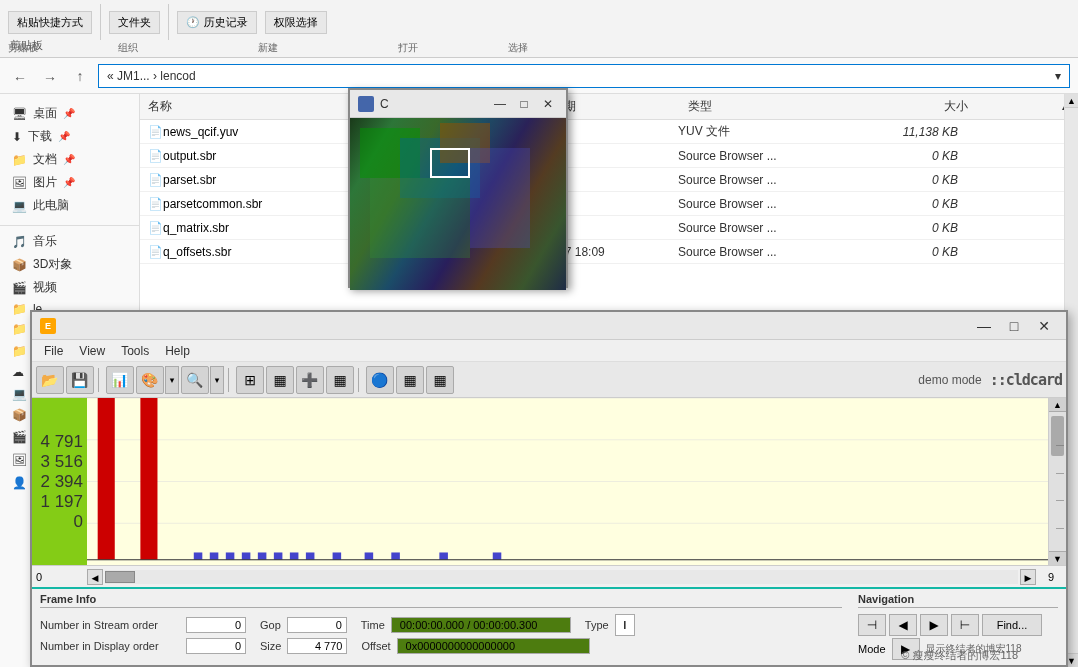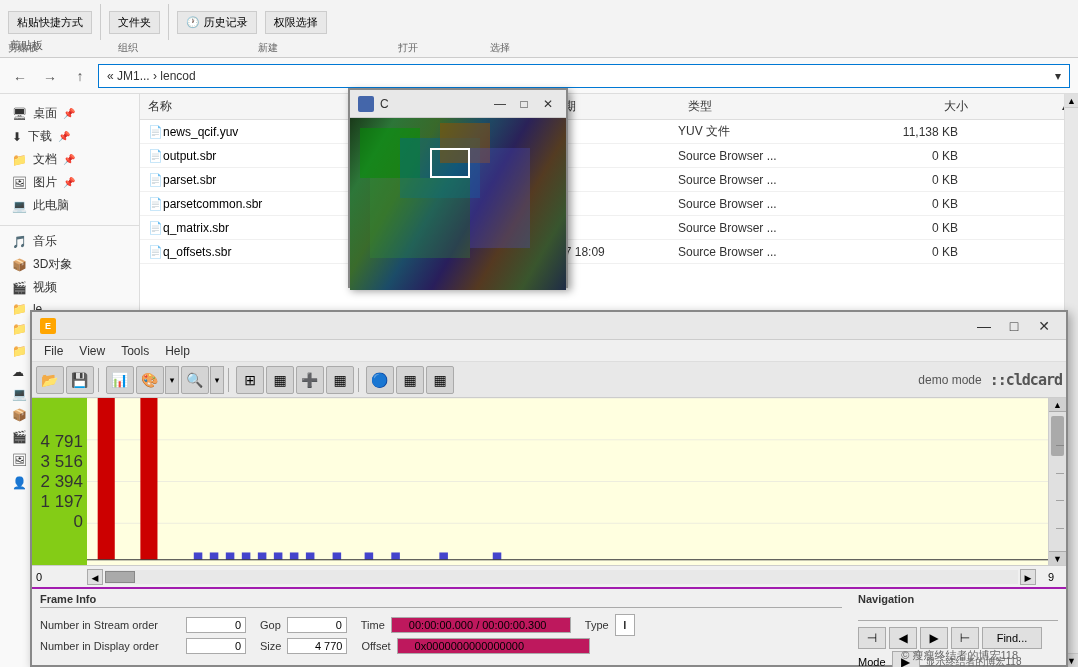"选择" span { margin-left: 12px -> 30px }
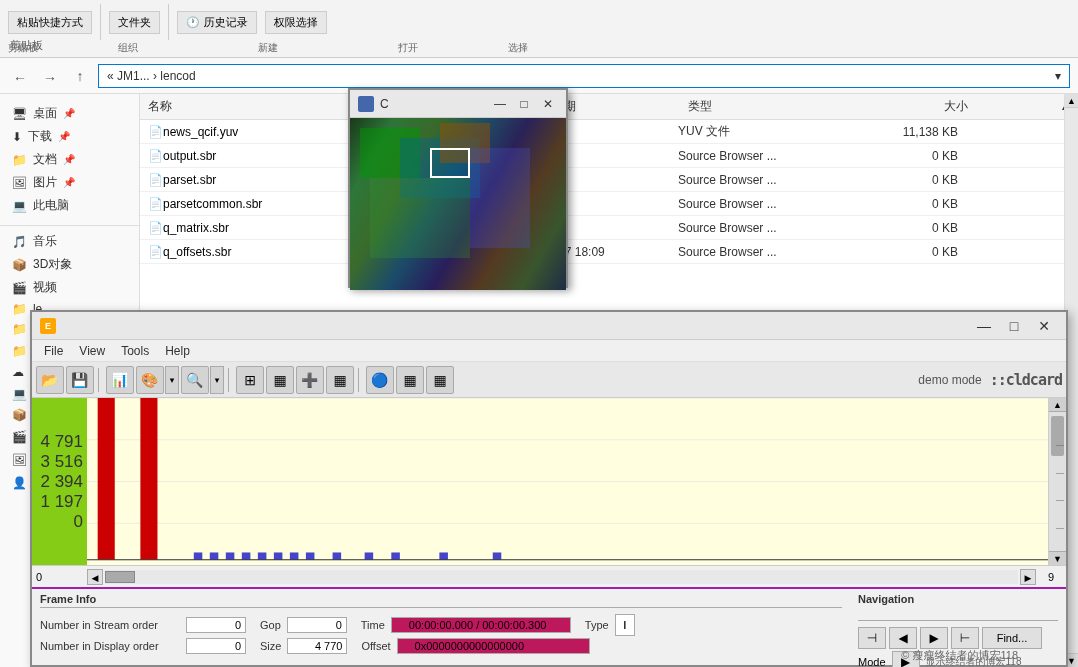"11,138 KB" .file-size-cell { font-style: none -> italic }
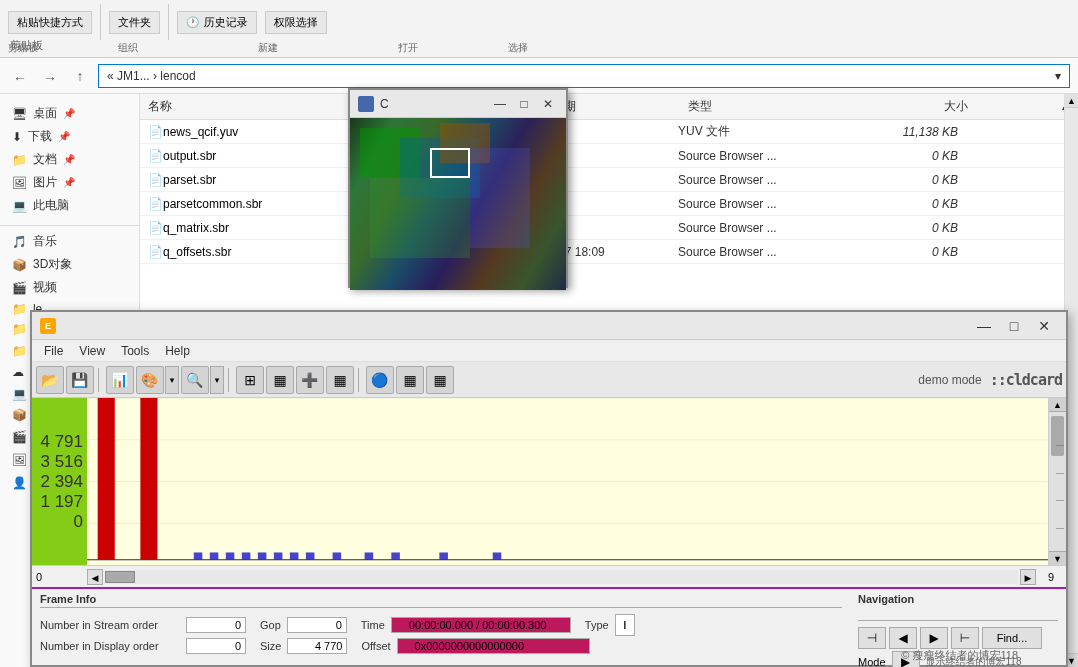"Frame Info" .frame-info { border-top: 2px solid #a21caf -> 2px solid #14b8a6 }
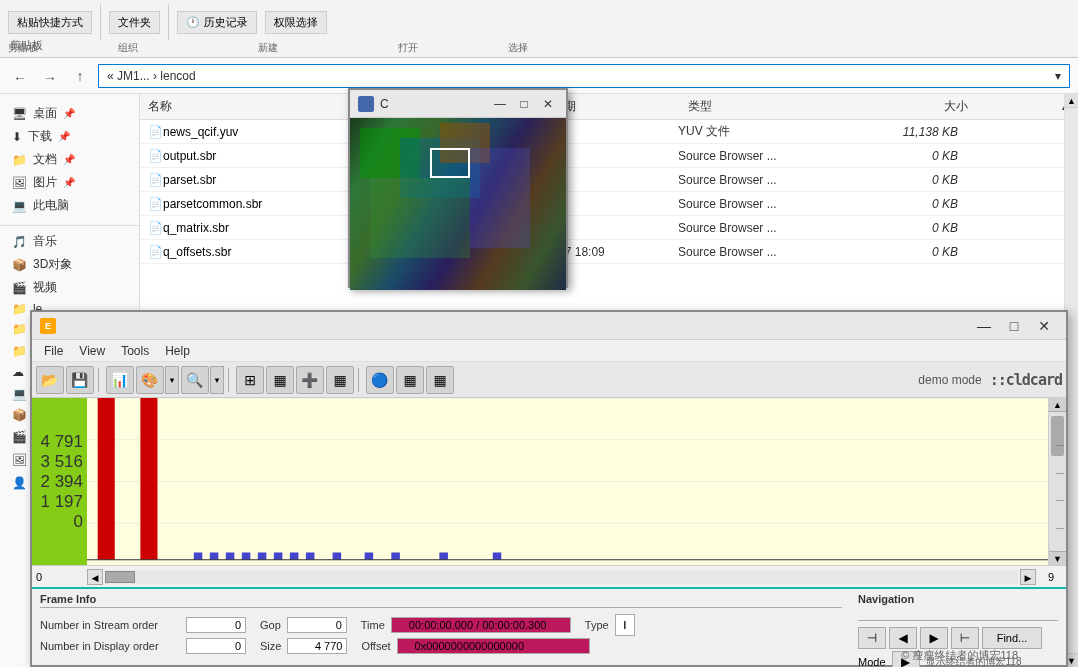"Navigation" .nav-title { padding-bottom: 15px -> 2px }
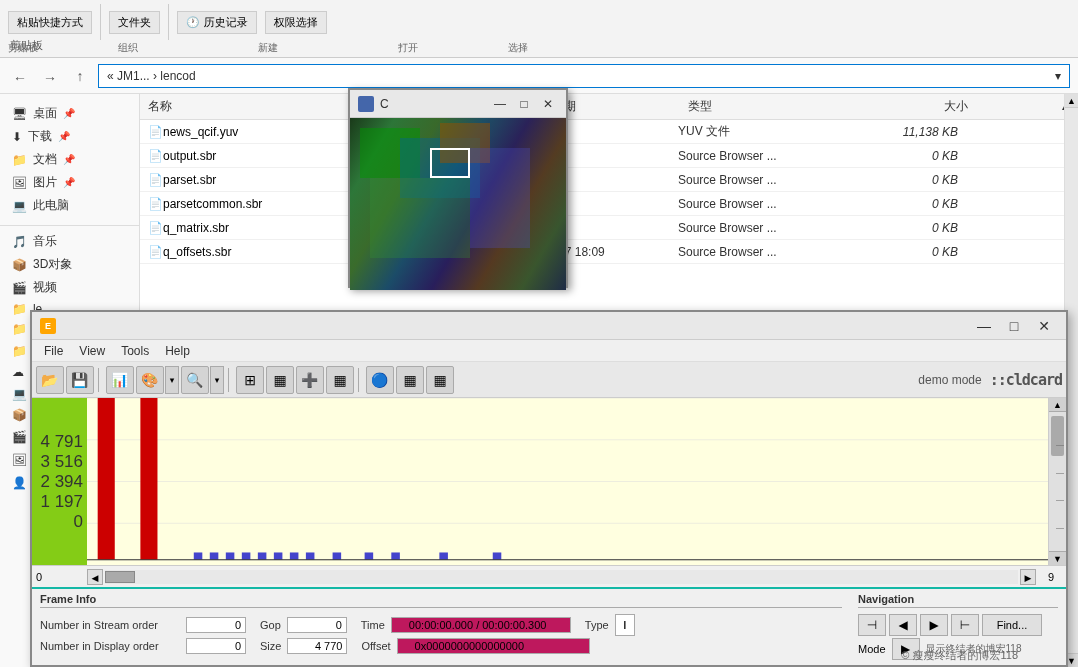"00:00:00.000 / 00:00:00.300" .frame-value-wide { background: #be185d -> #4d7c0f; padding: 1px 17px -> 1px 8px }
